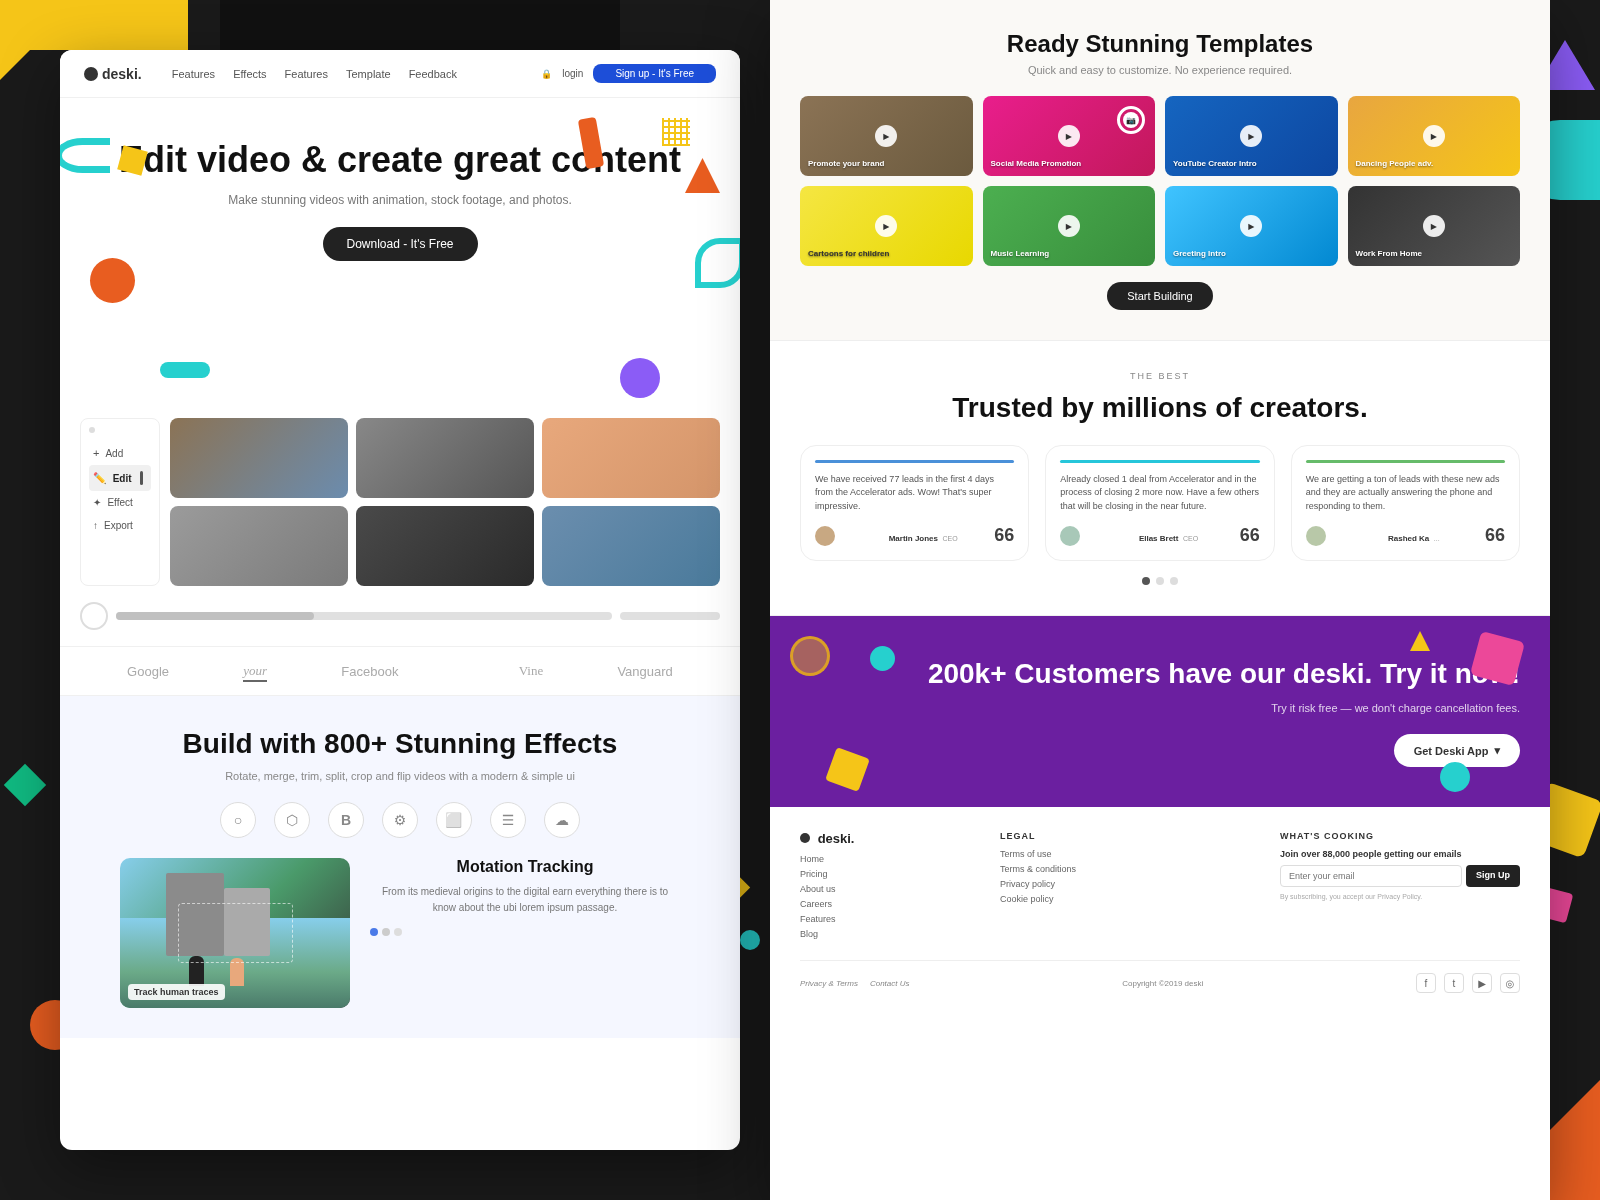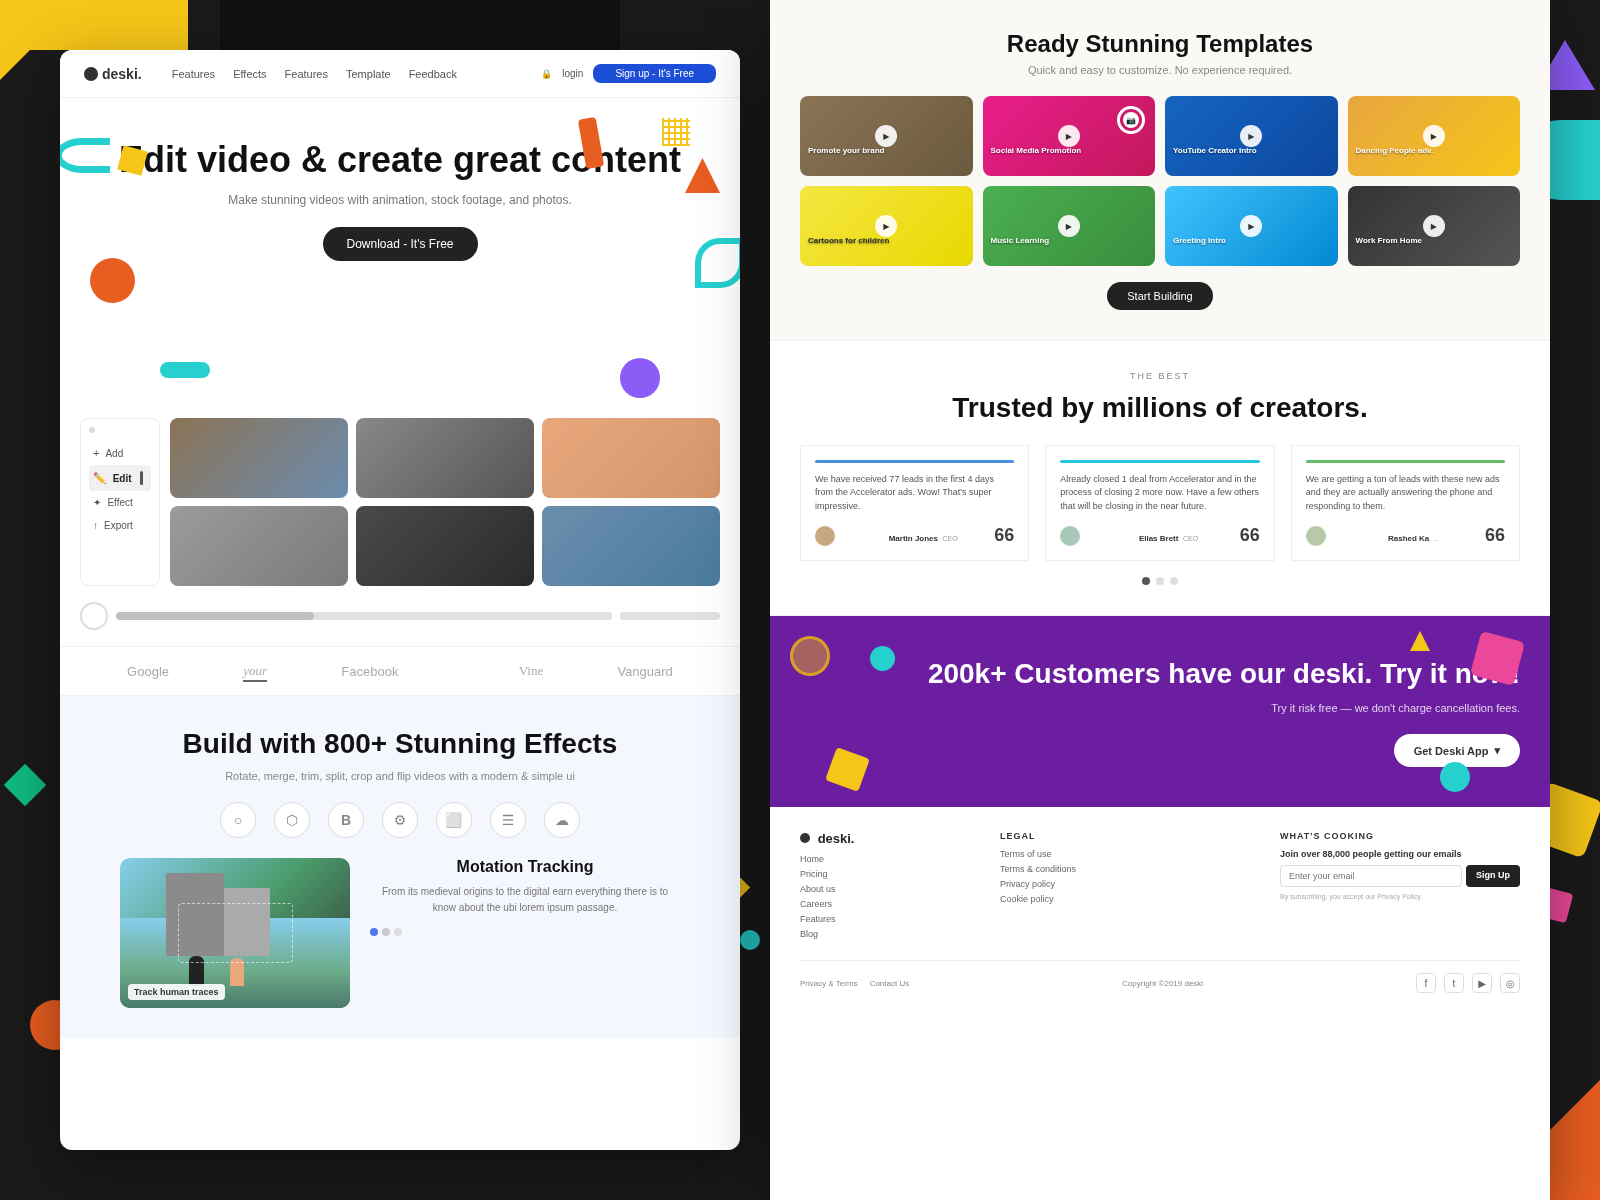"Promote your brand" .tc-label { bottom: 21px -> 8px }
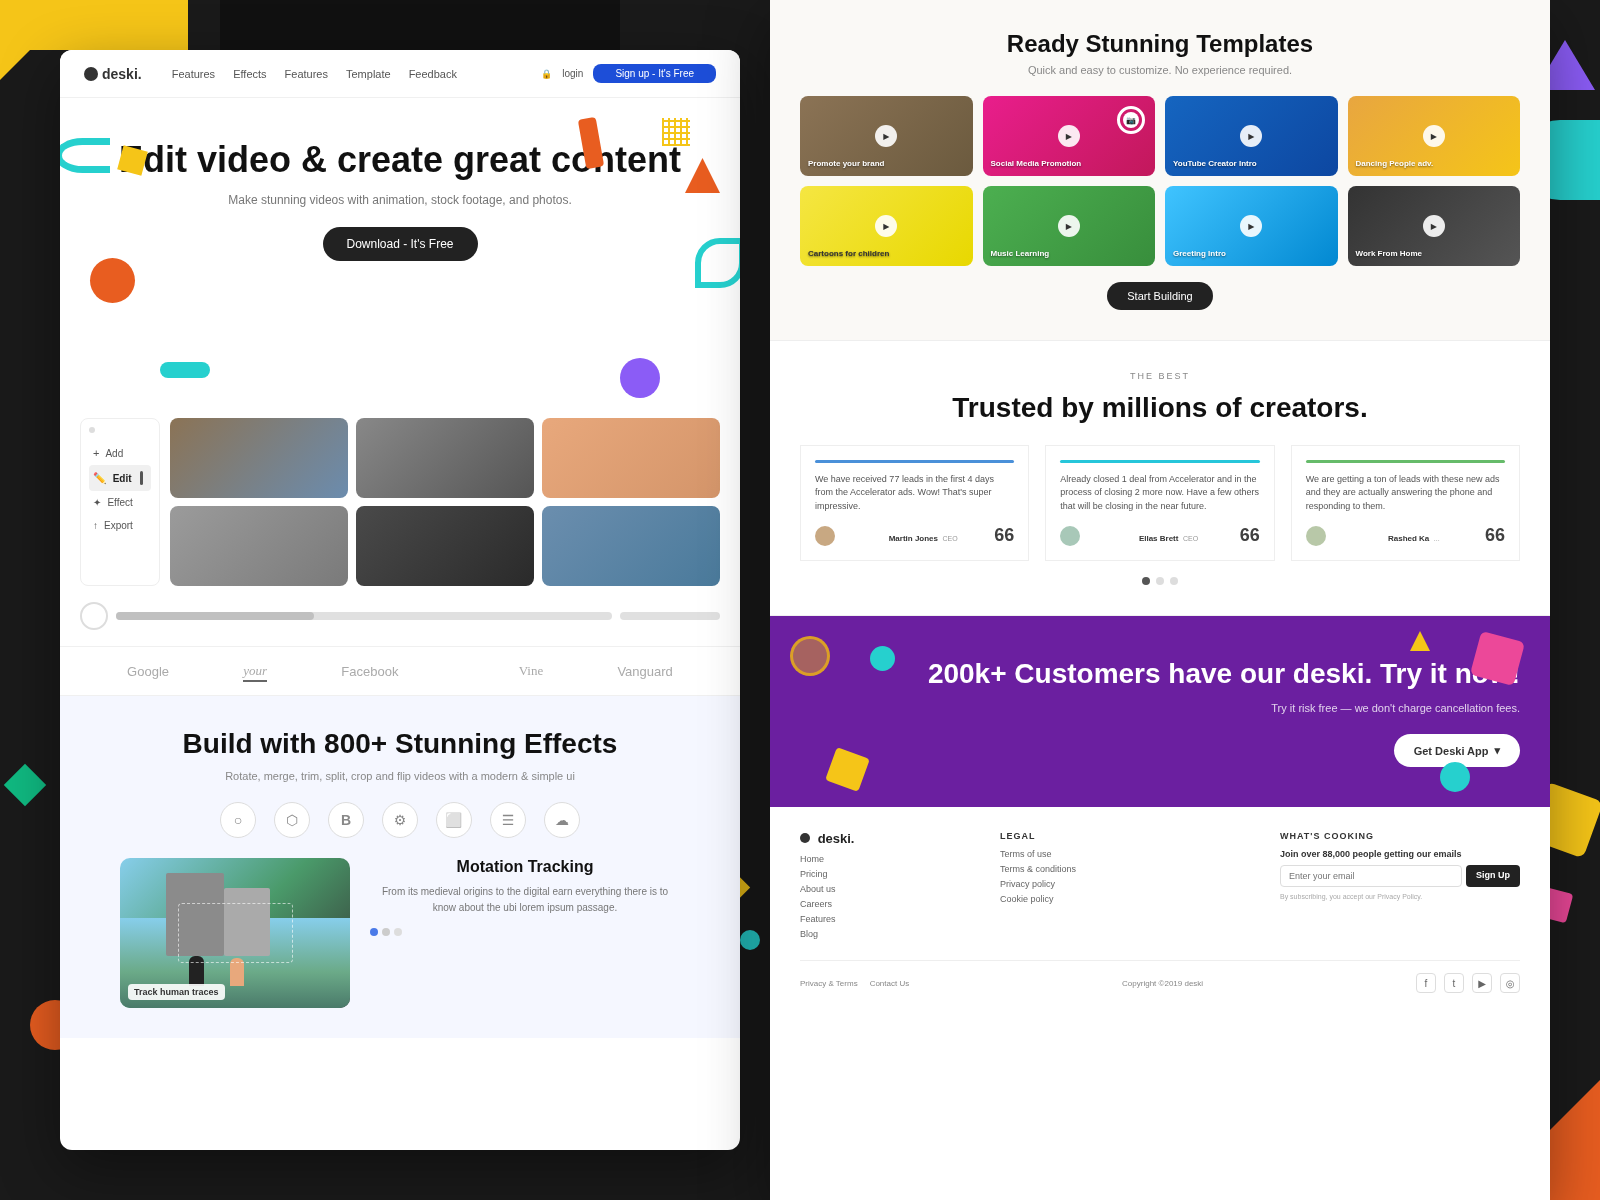"We have received 77 leads" .testimonial-card { border-radius: 0 -> 16px }
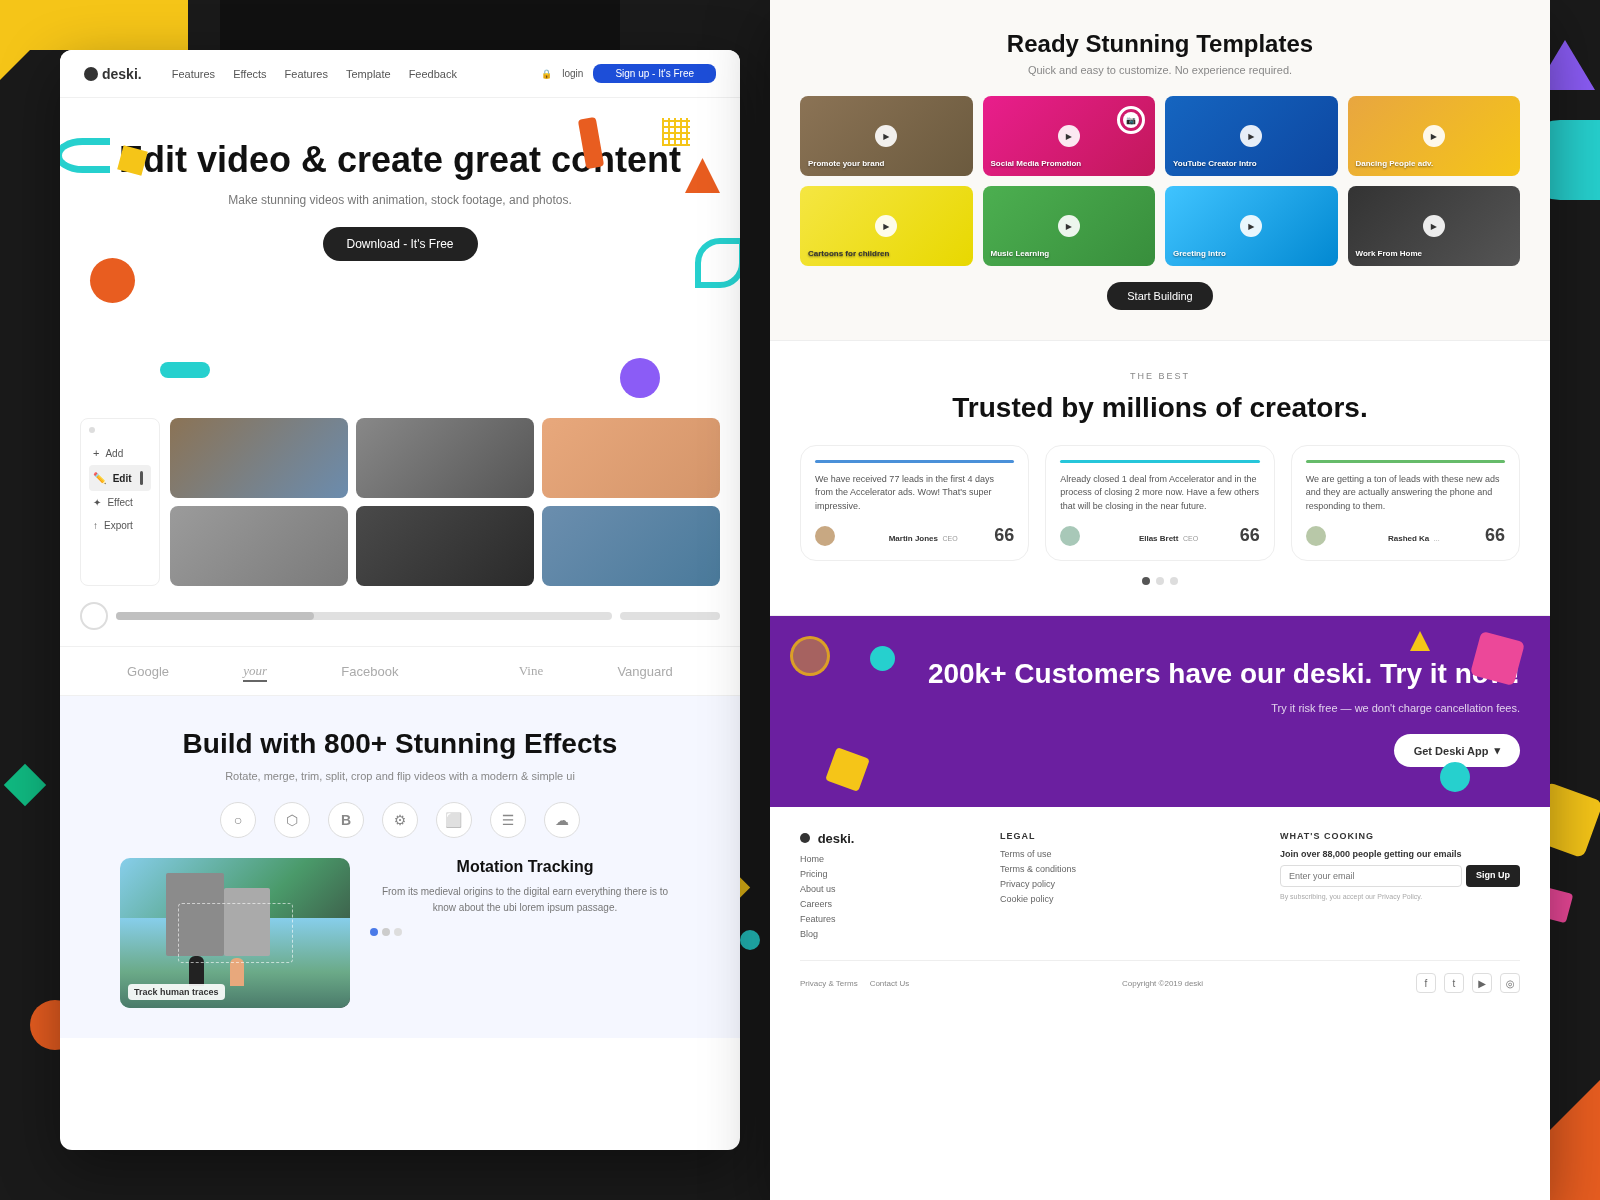"Privacy & Terms" .footer-bottom-left { font-style: none -> italic }
